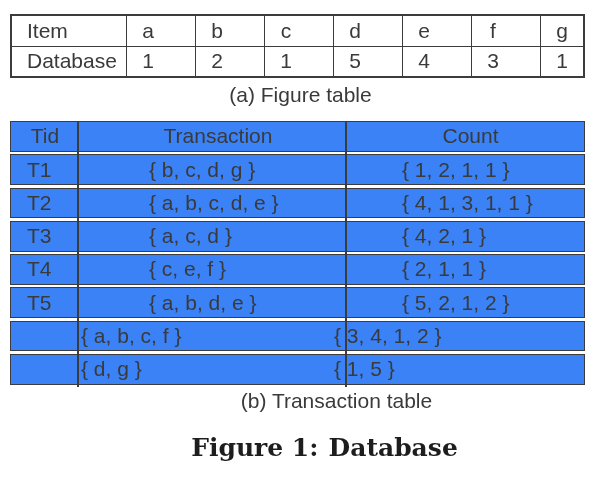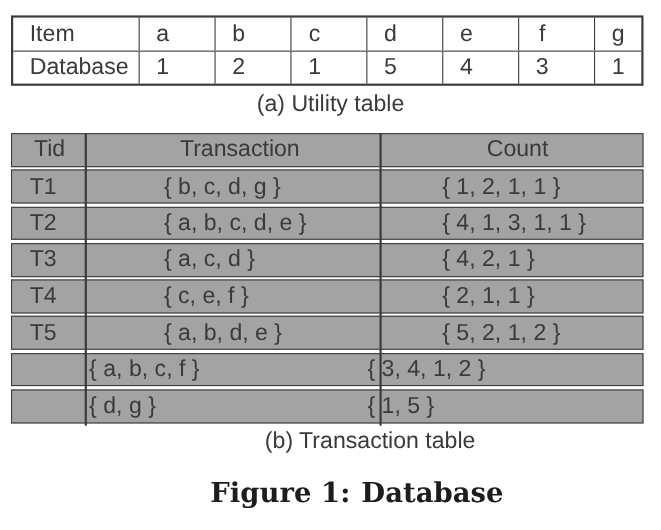"(a) Utility table" div.subcaption { text: Utility -> Figure }
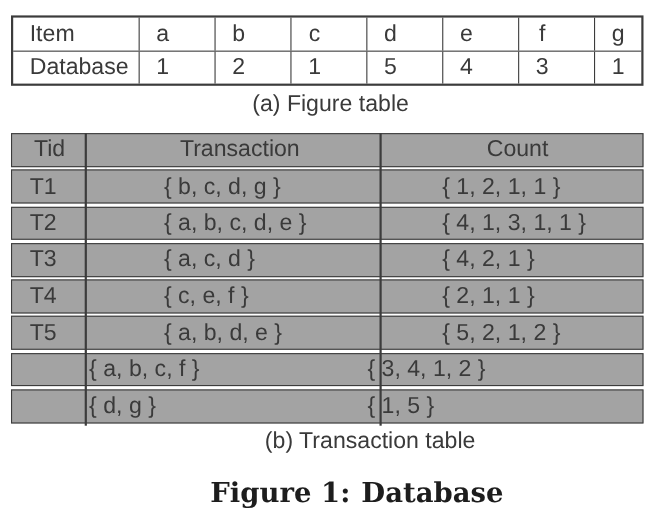"Tid" .trow { background: #a3a3a3 -> #3b82f6 }
